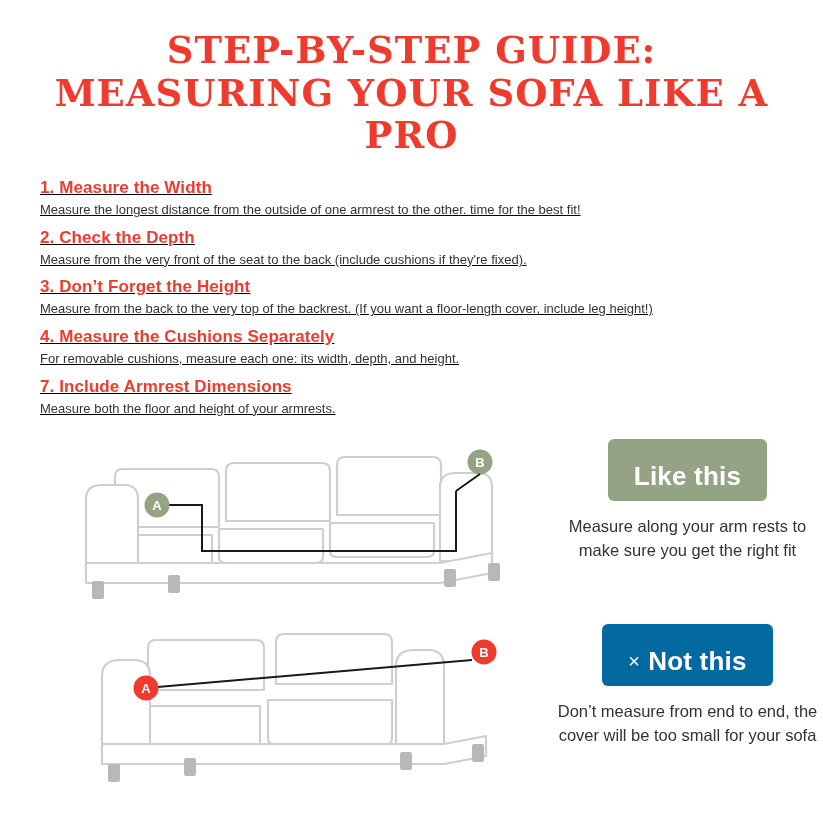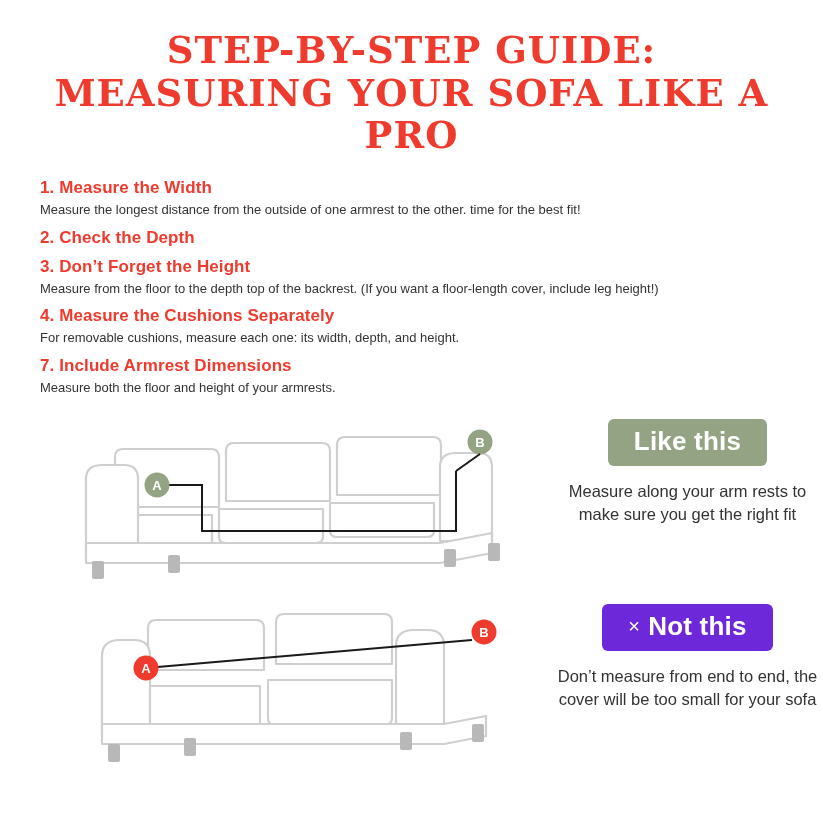"1. Measure the Width" .step { text-decoration: none -> underline }
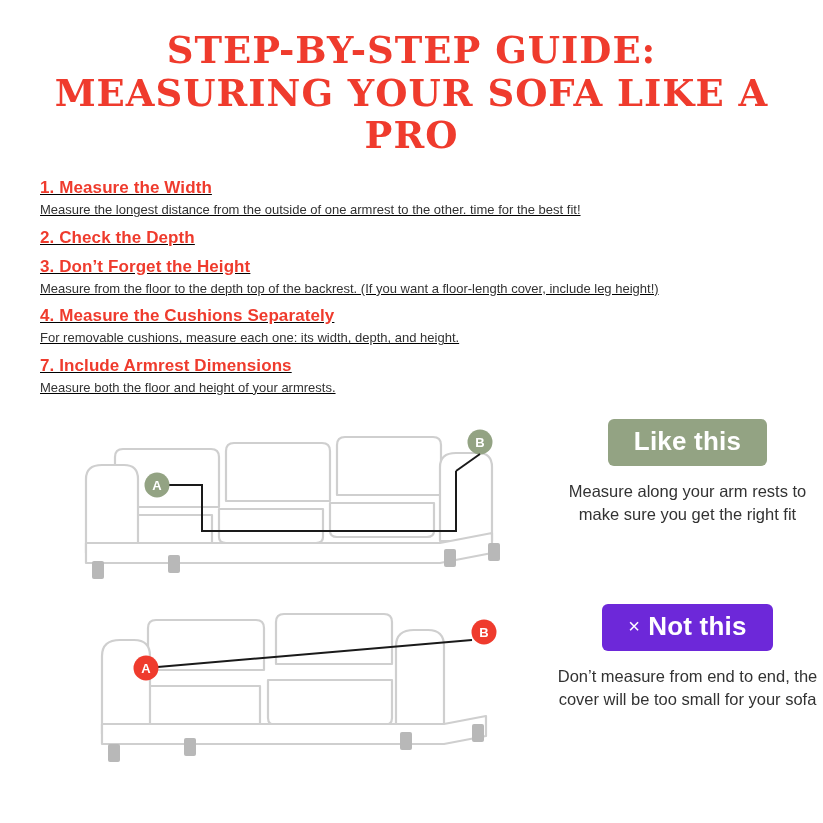"Measure from the very front" p.step-body { html: none -> <p>Measure from the very front of the seat to the back (include cushions if they're fixed).</p> }
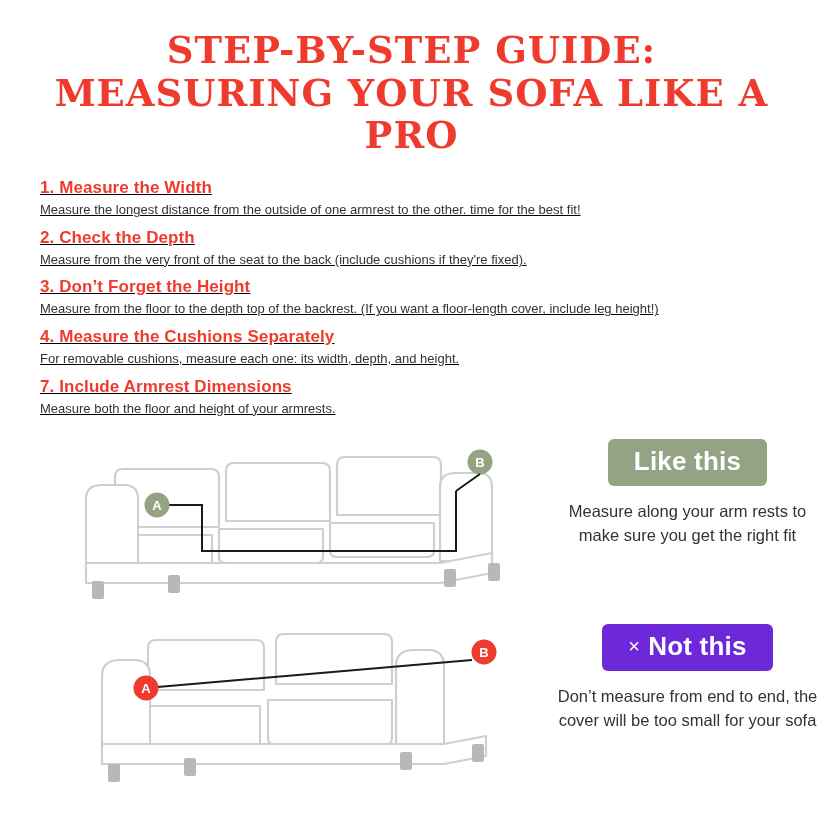"Measure from the floor to" p.step-body { text: floor to the depth -> back to the very }
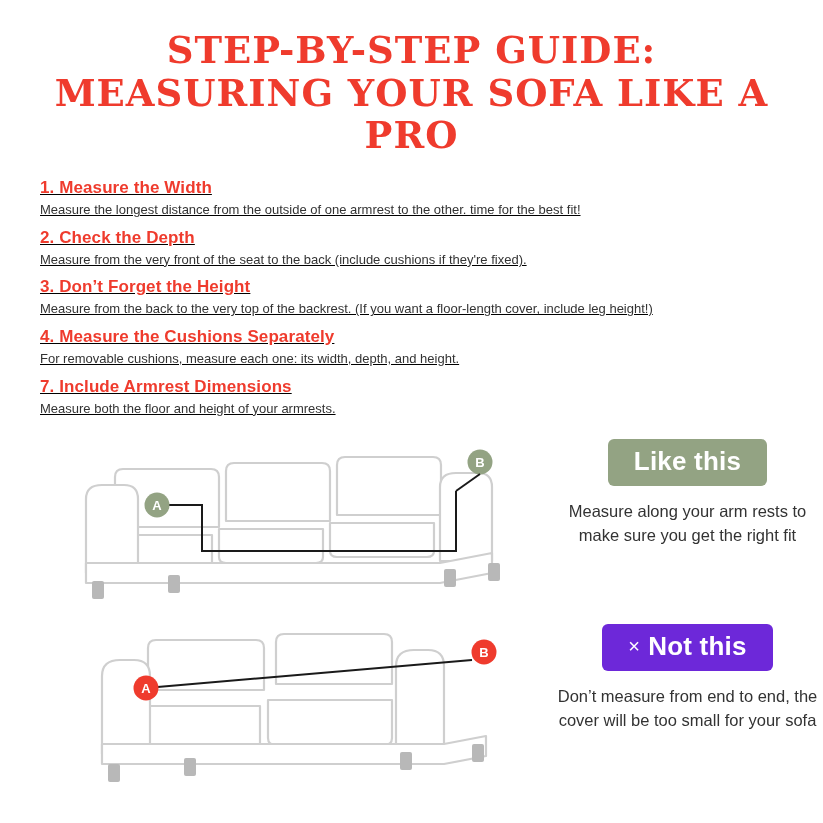"Like this" .pill { padding: 7px 26px 9px 26px -> 22px 26px 9px 26px }
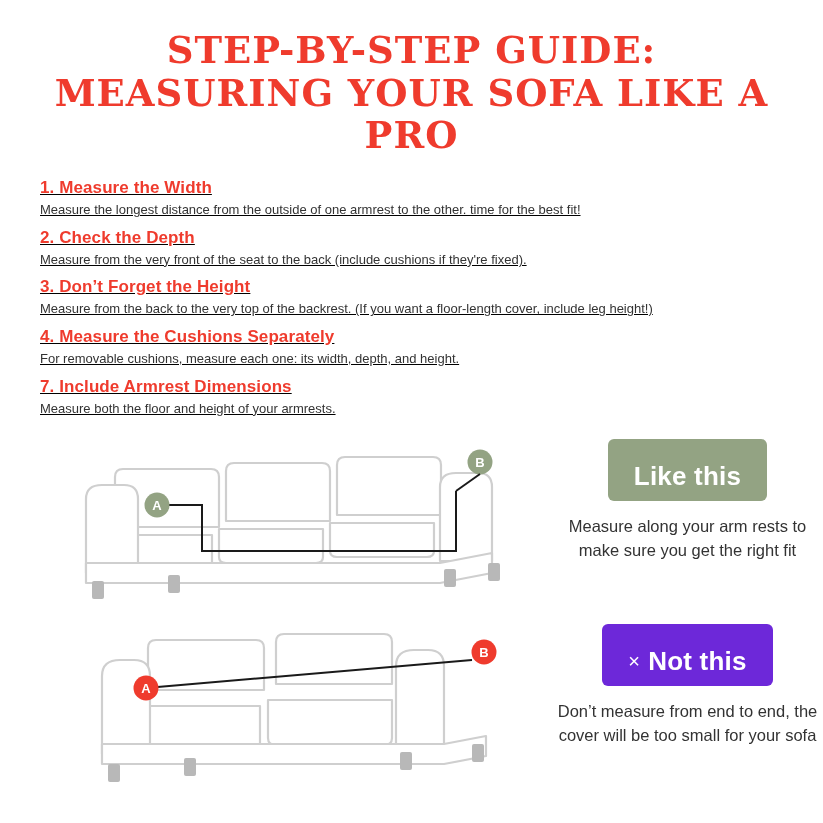"× Not this" .pill.bad { background: #6d28d9 -> #0369a1 }
